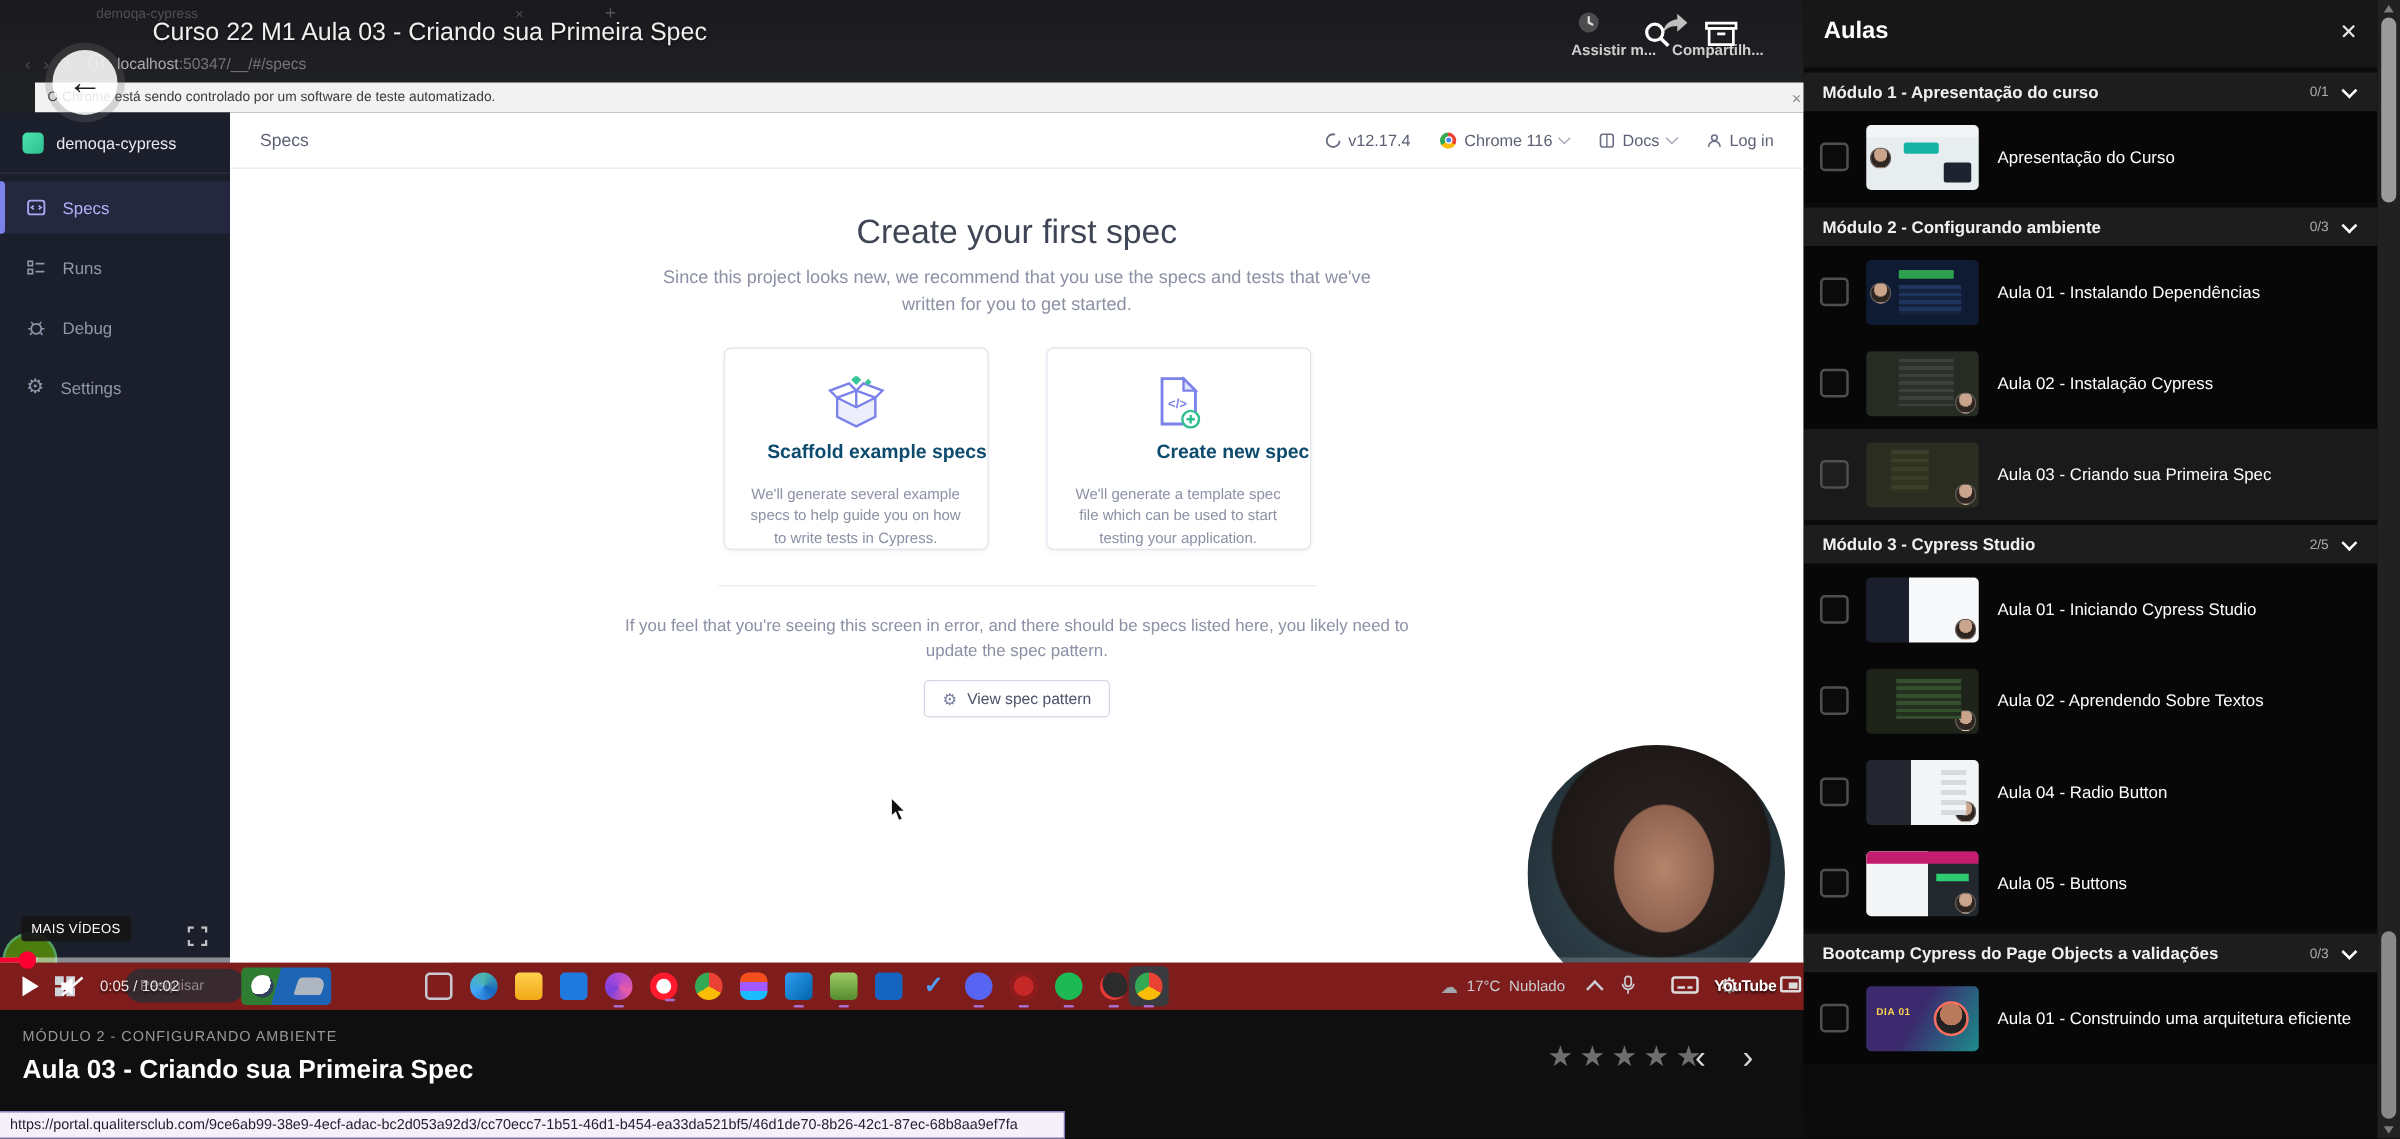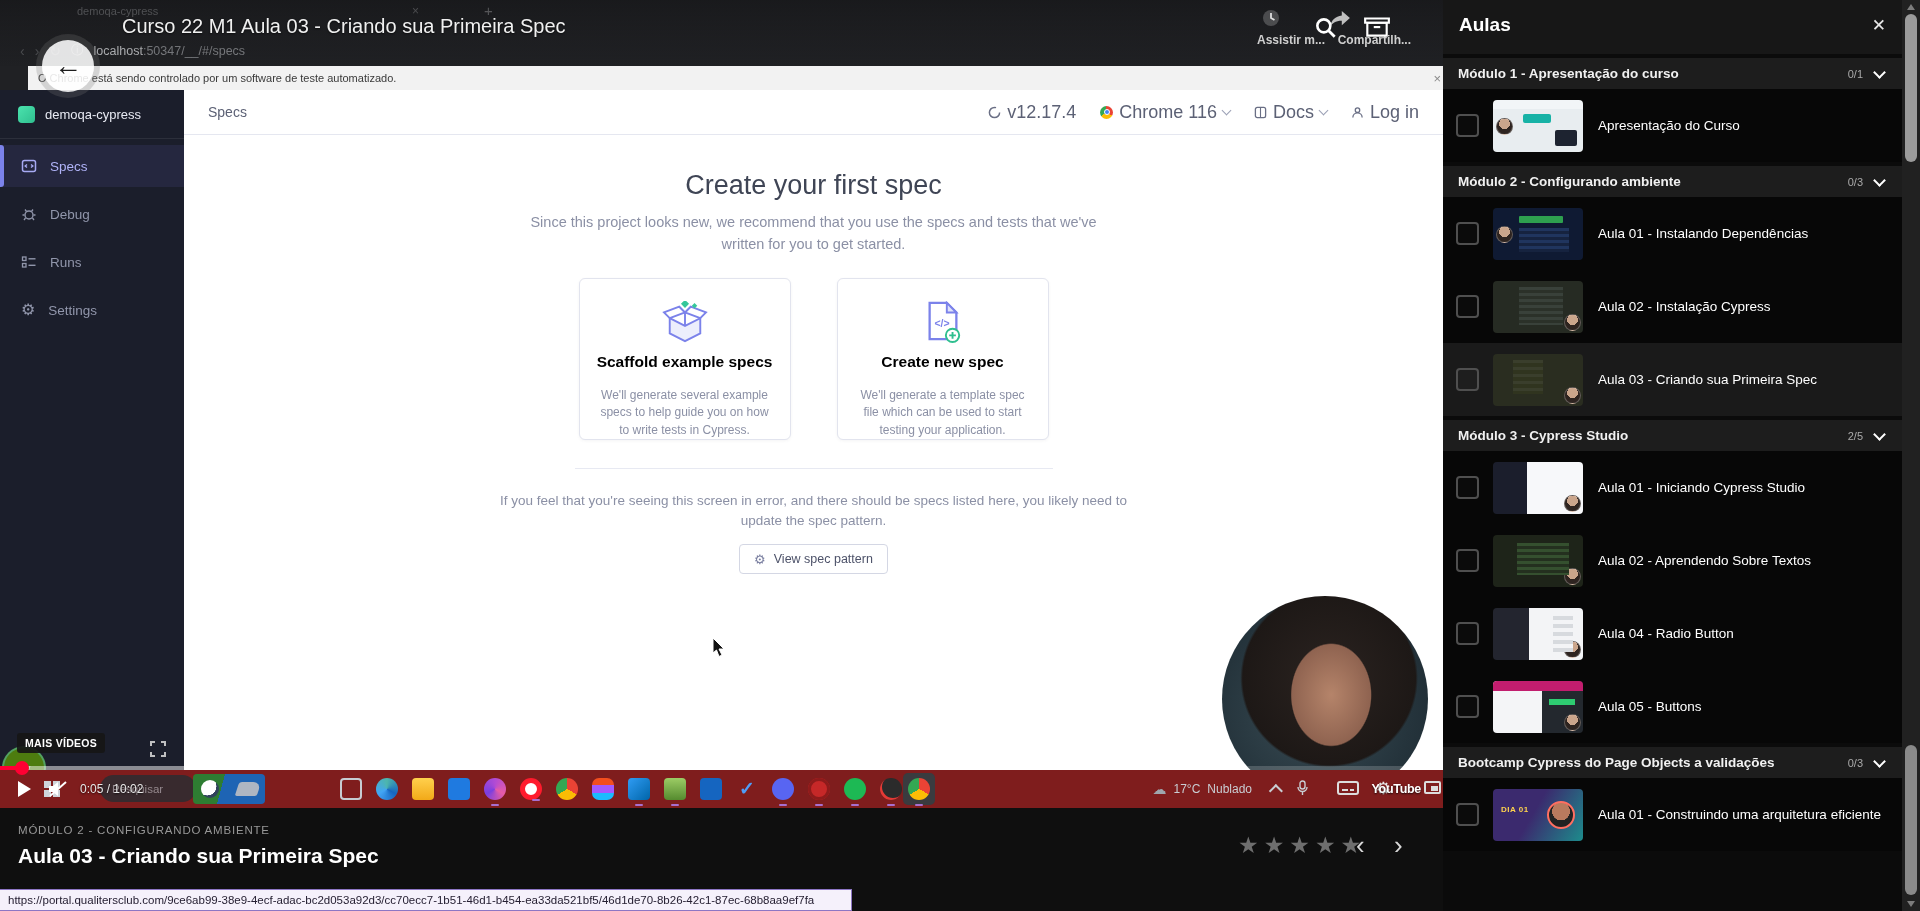"v12.17.4" .cy-hright { font-size: 18px -> 13px }
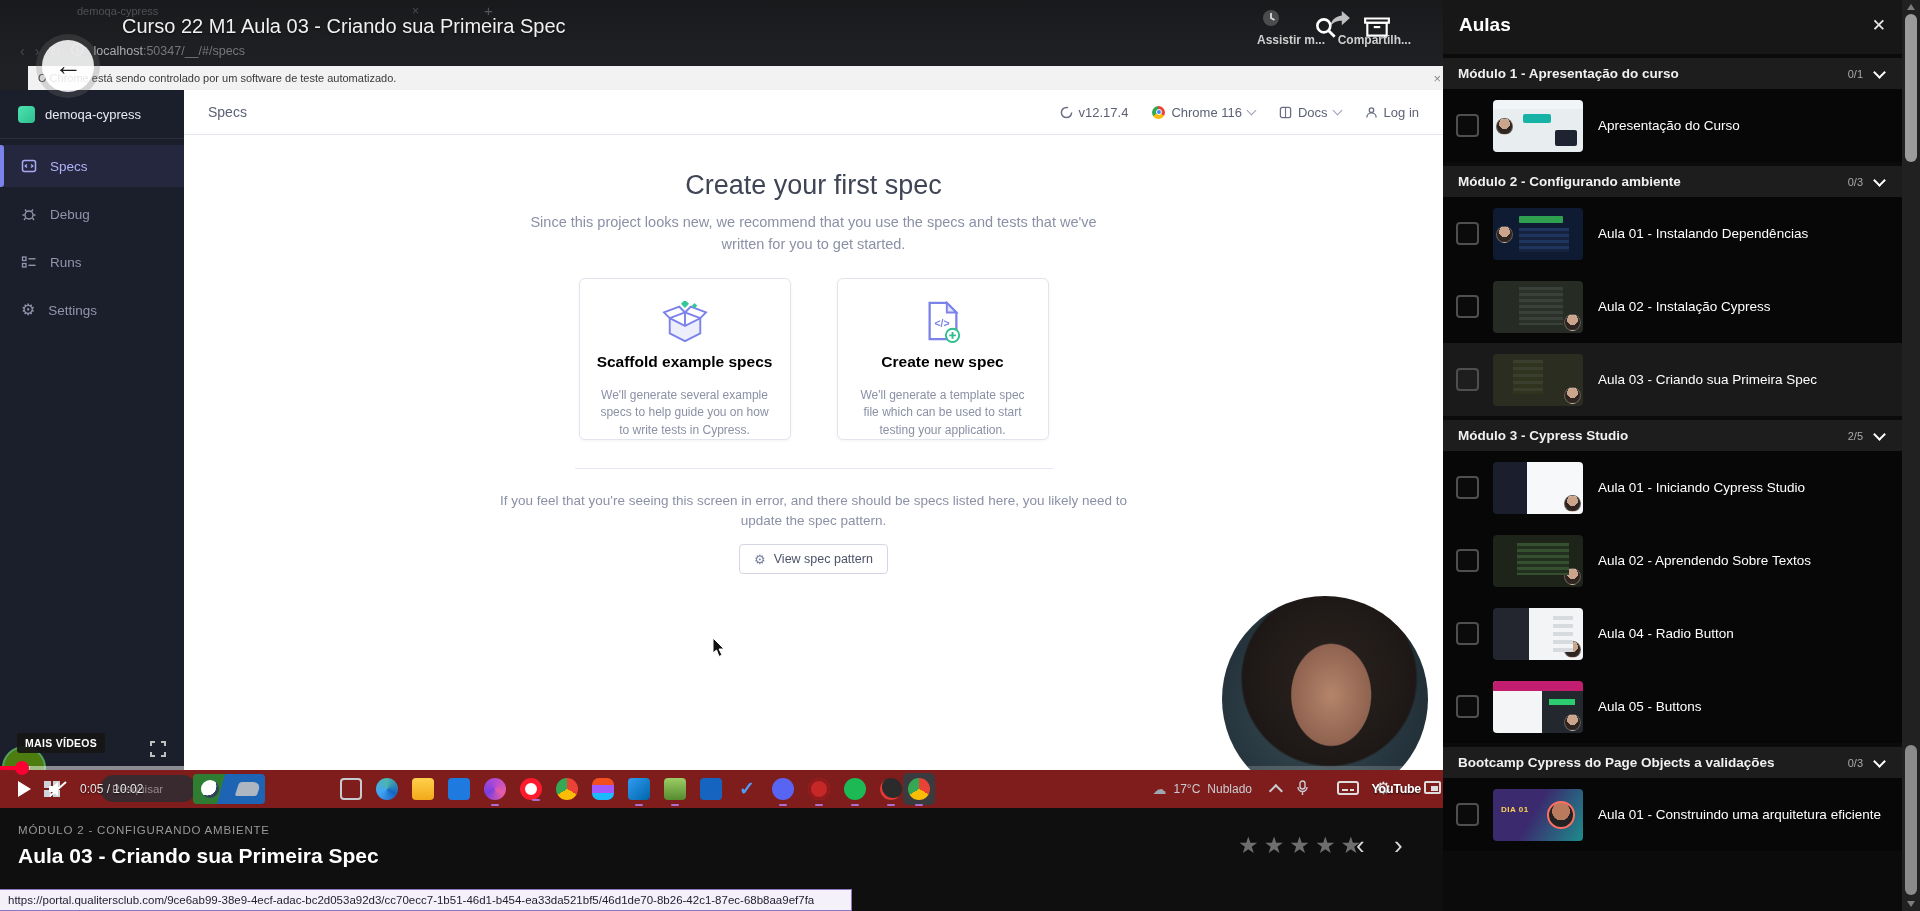"Debug" div.cy-item { order: before "Runs" -> after "Runs" }
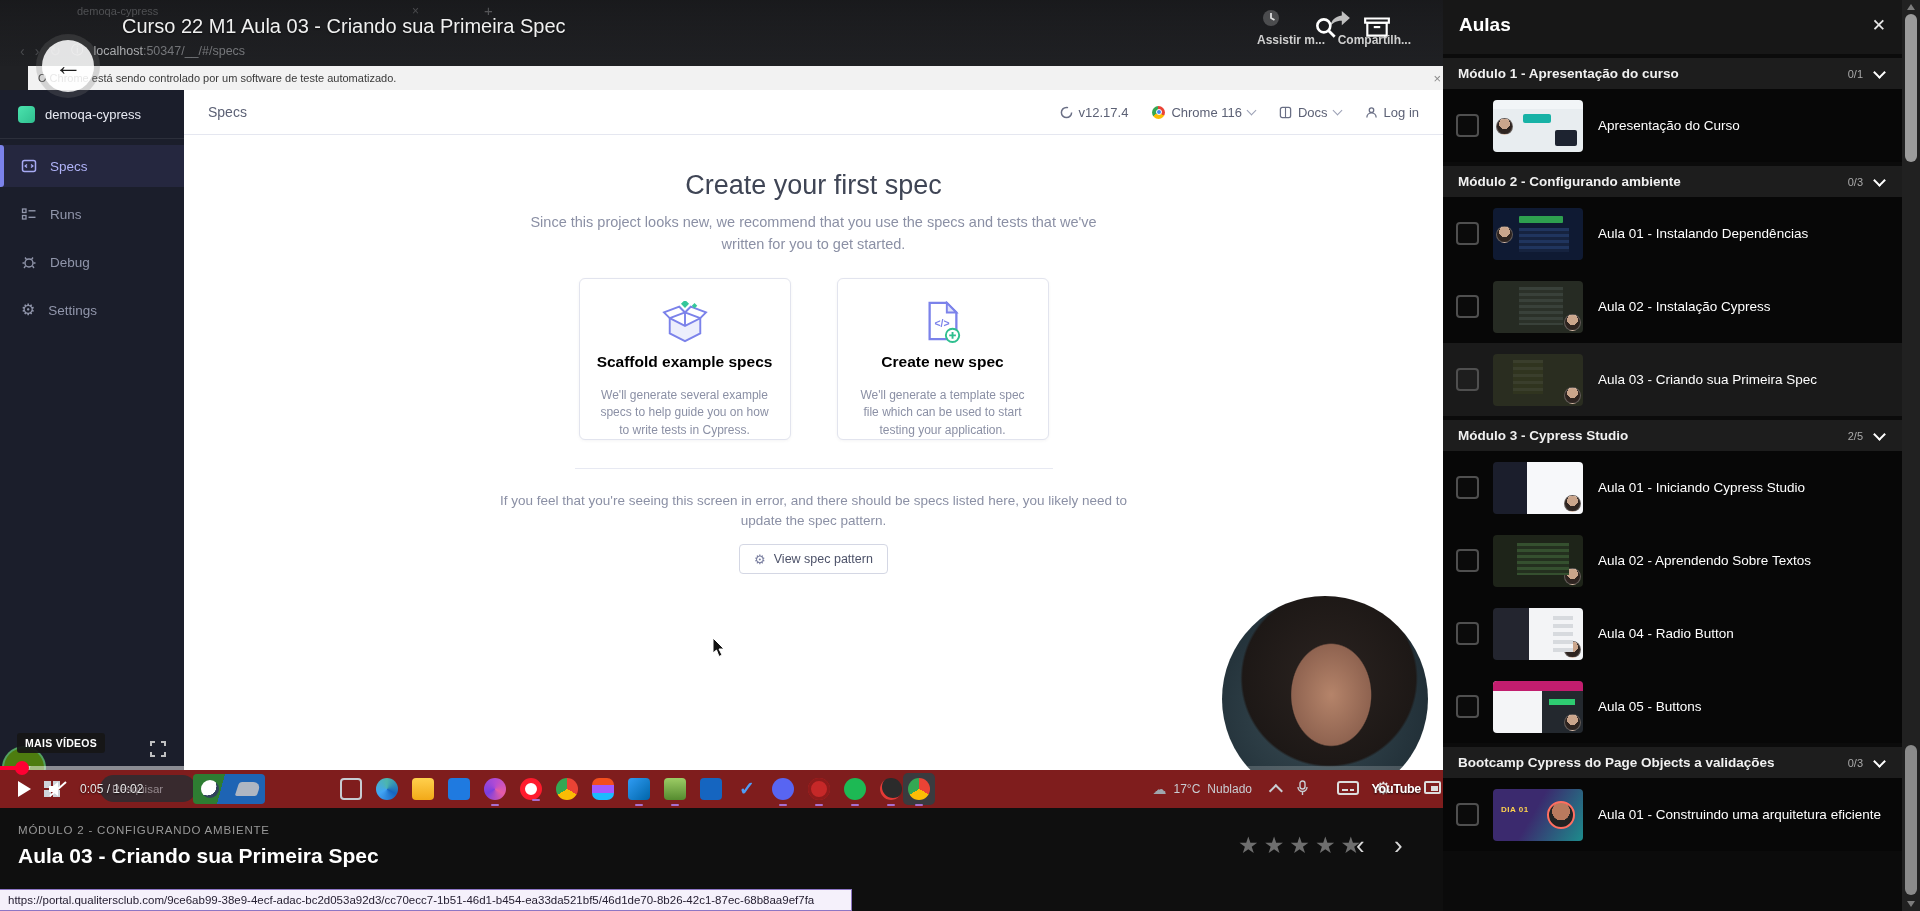"Scaffold example specs" .card h3 { color: #000000 -> #0c4a6e; text-align: none -> right }
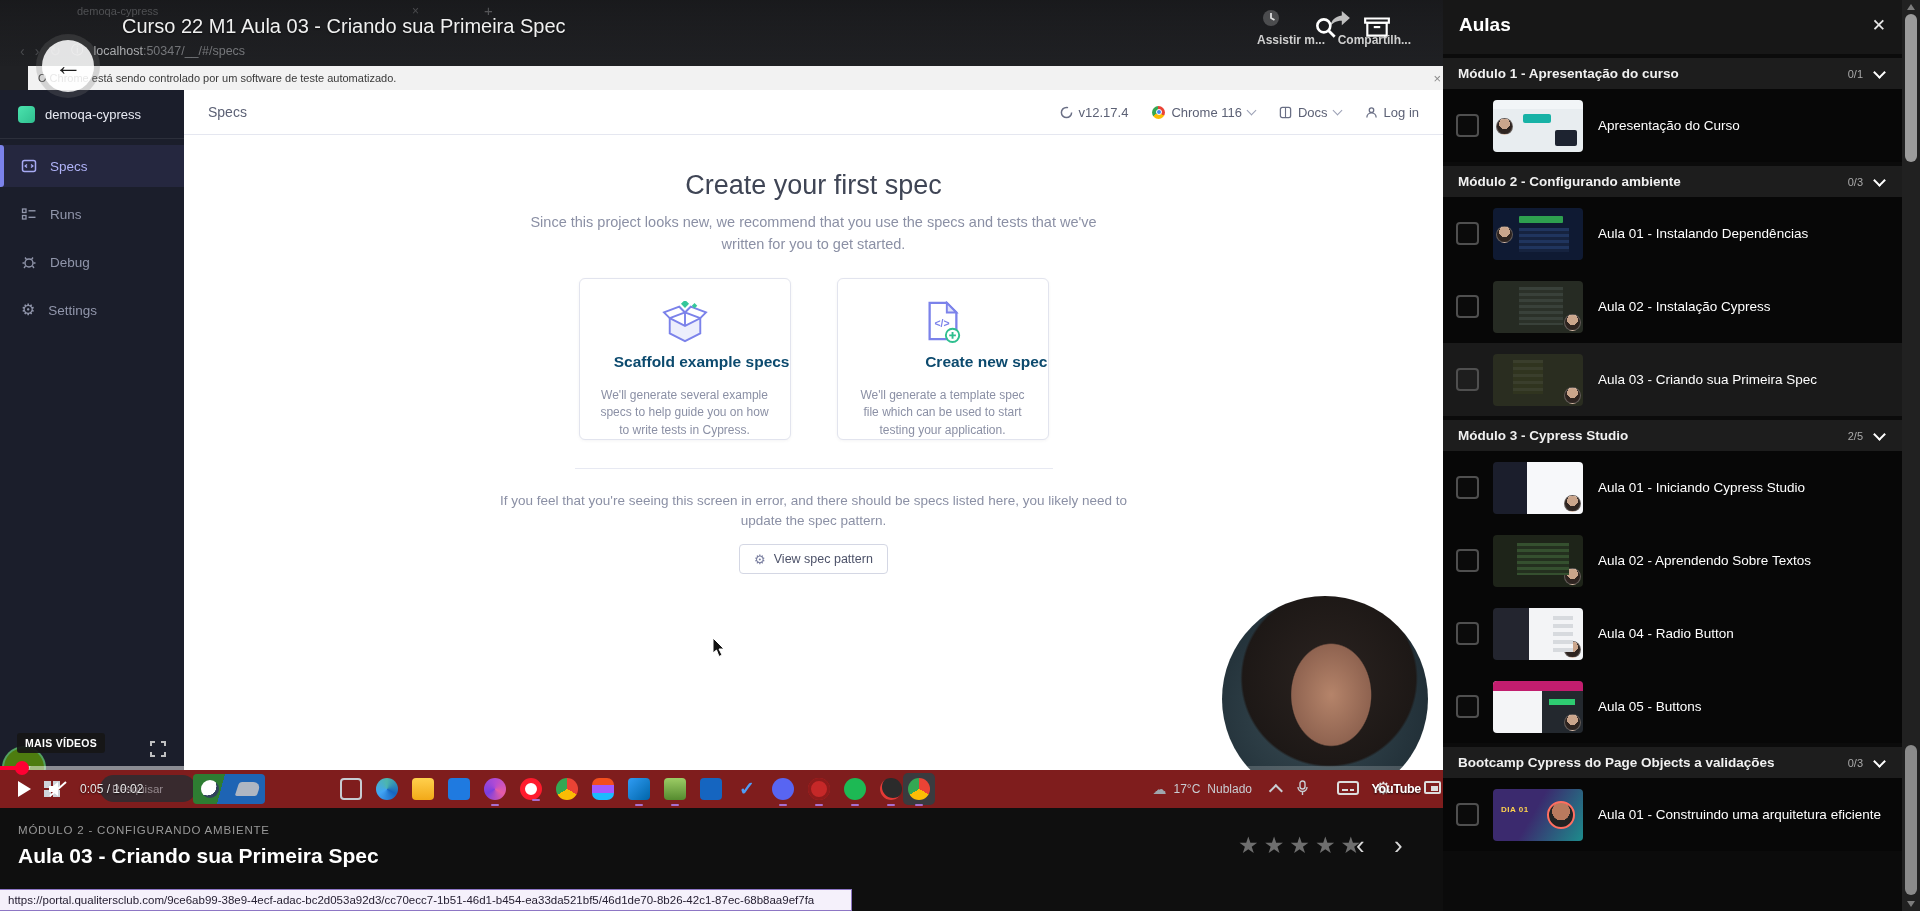"MAIS VÍDEOS" .more-videos { font-weight: bold -> normal }
